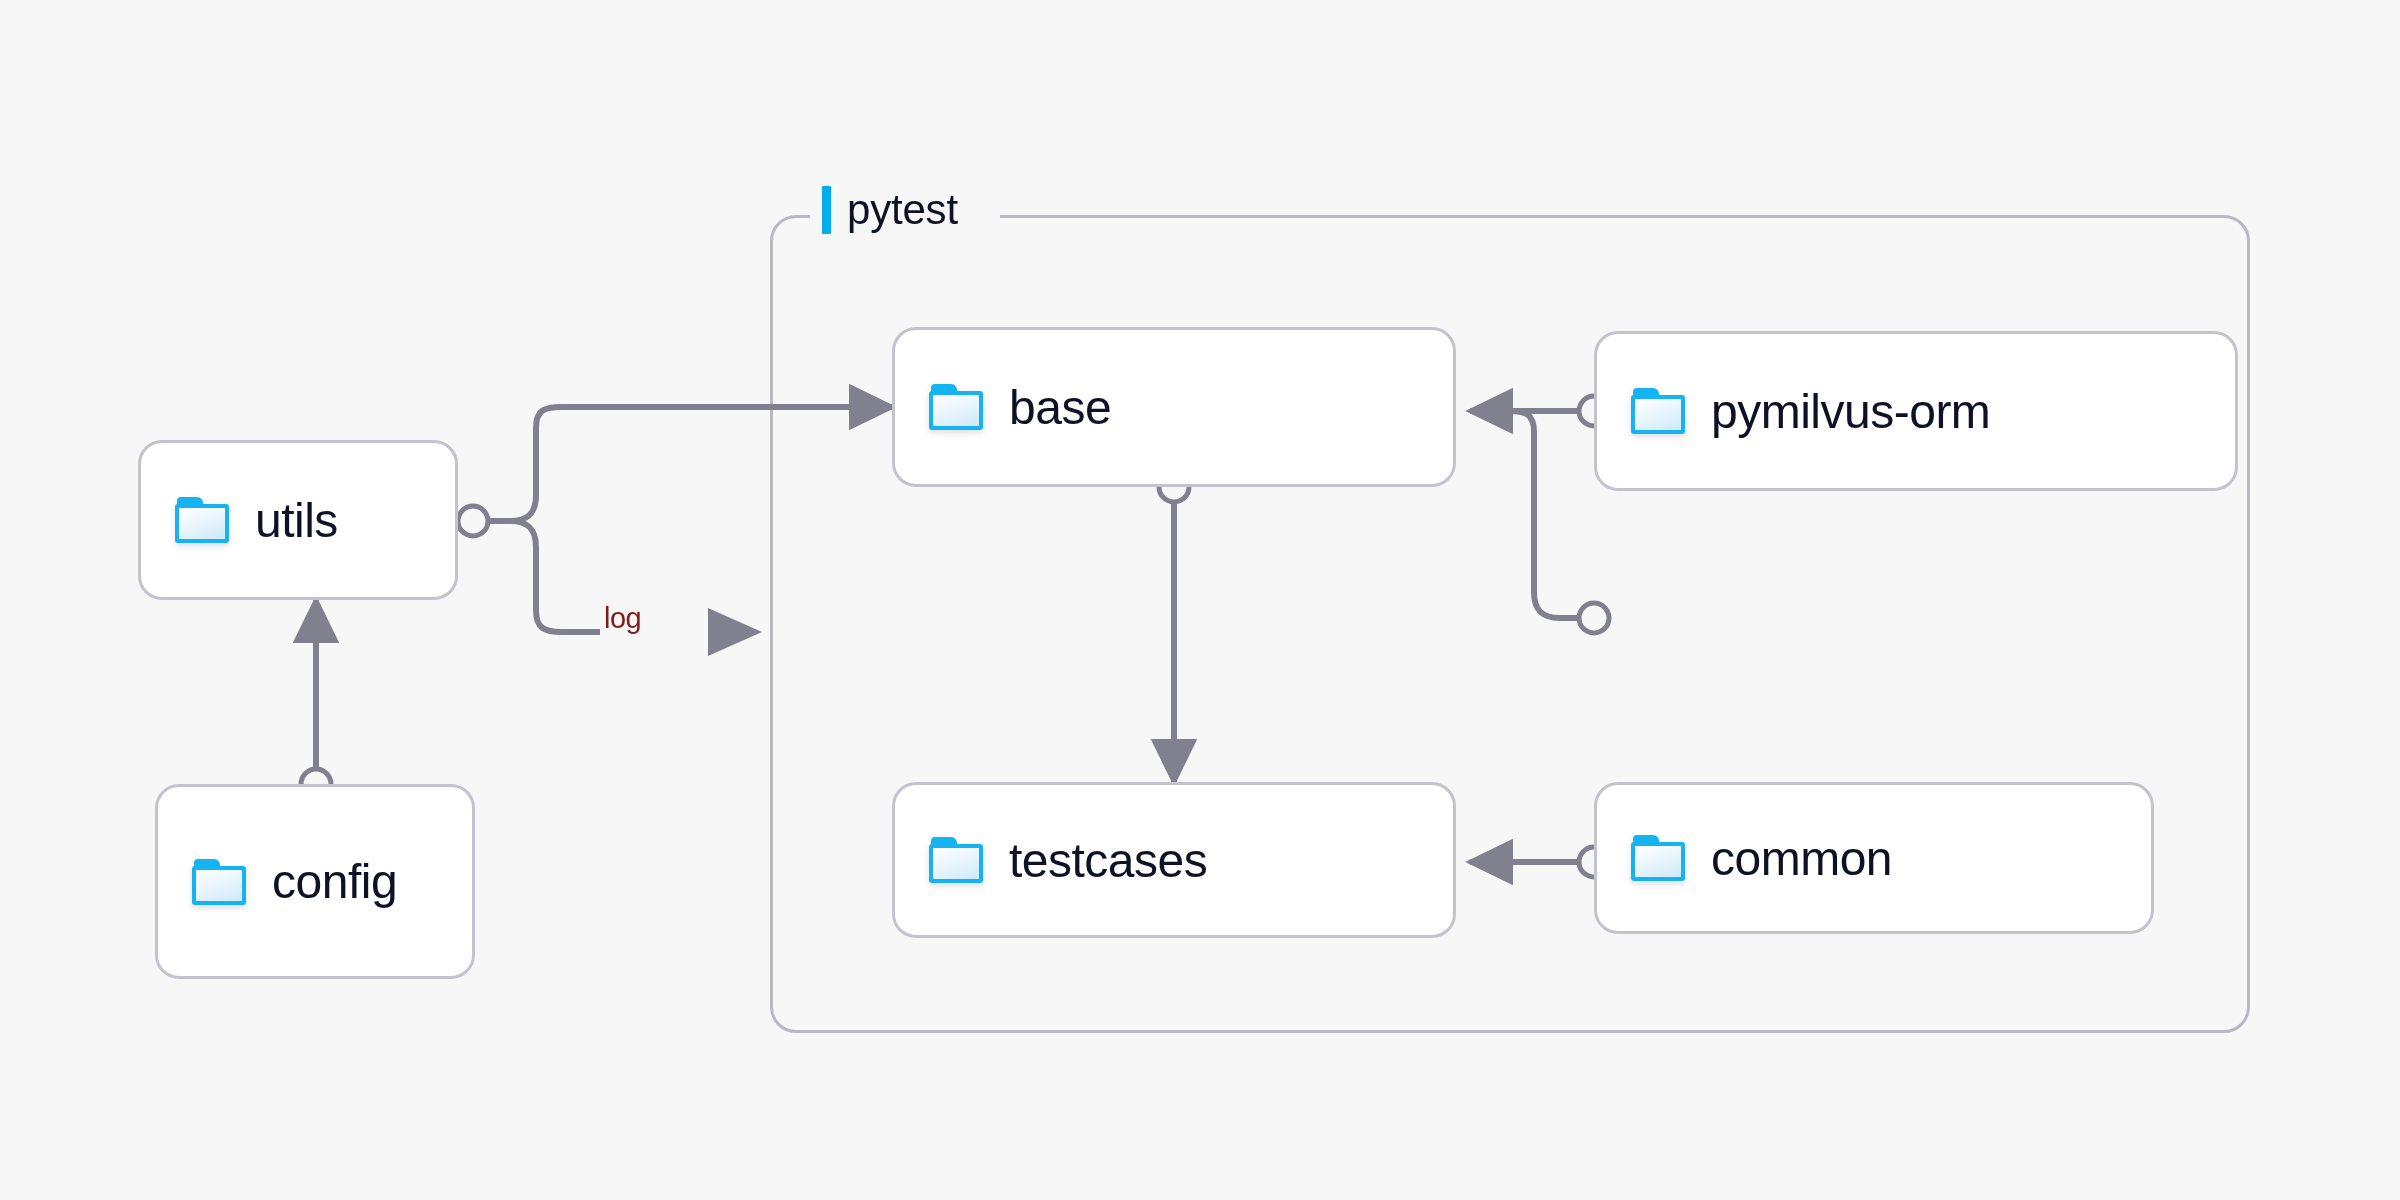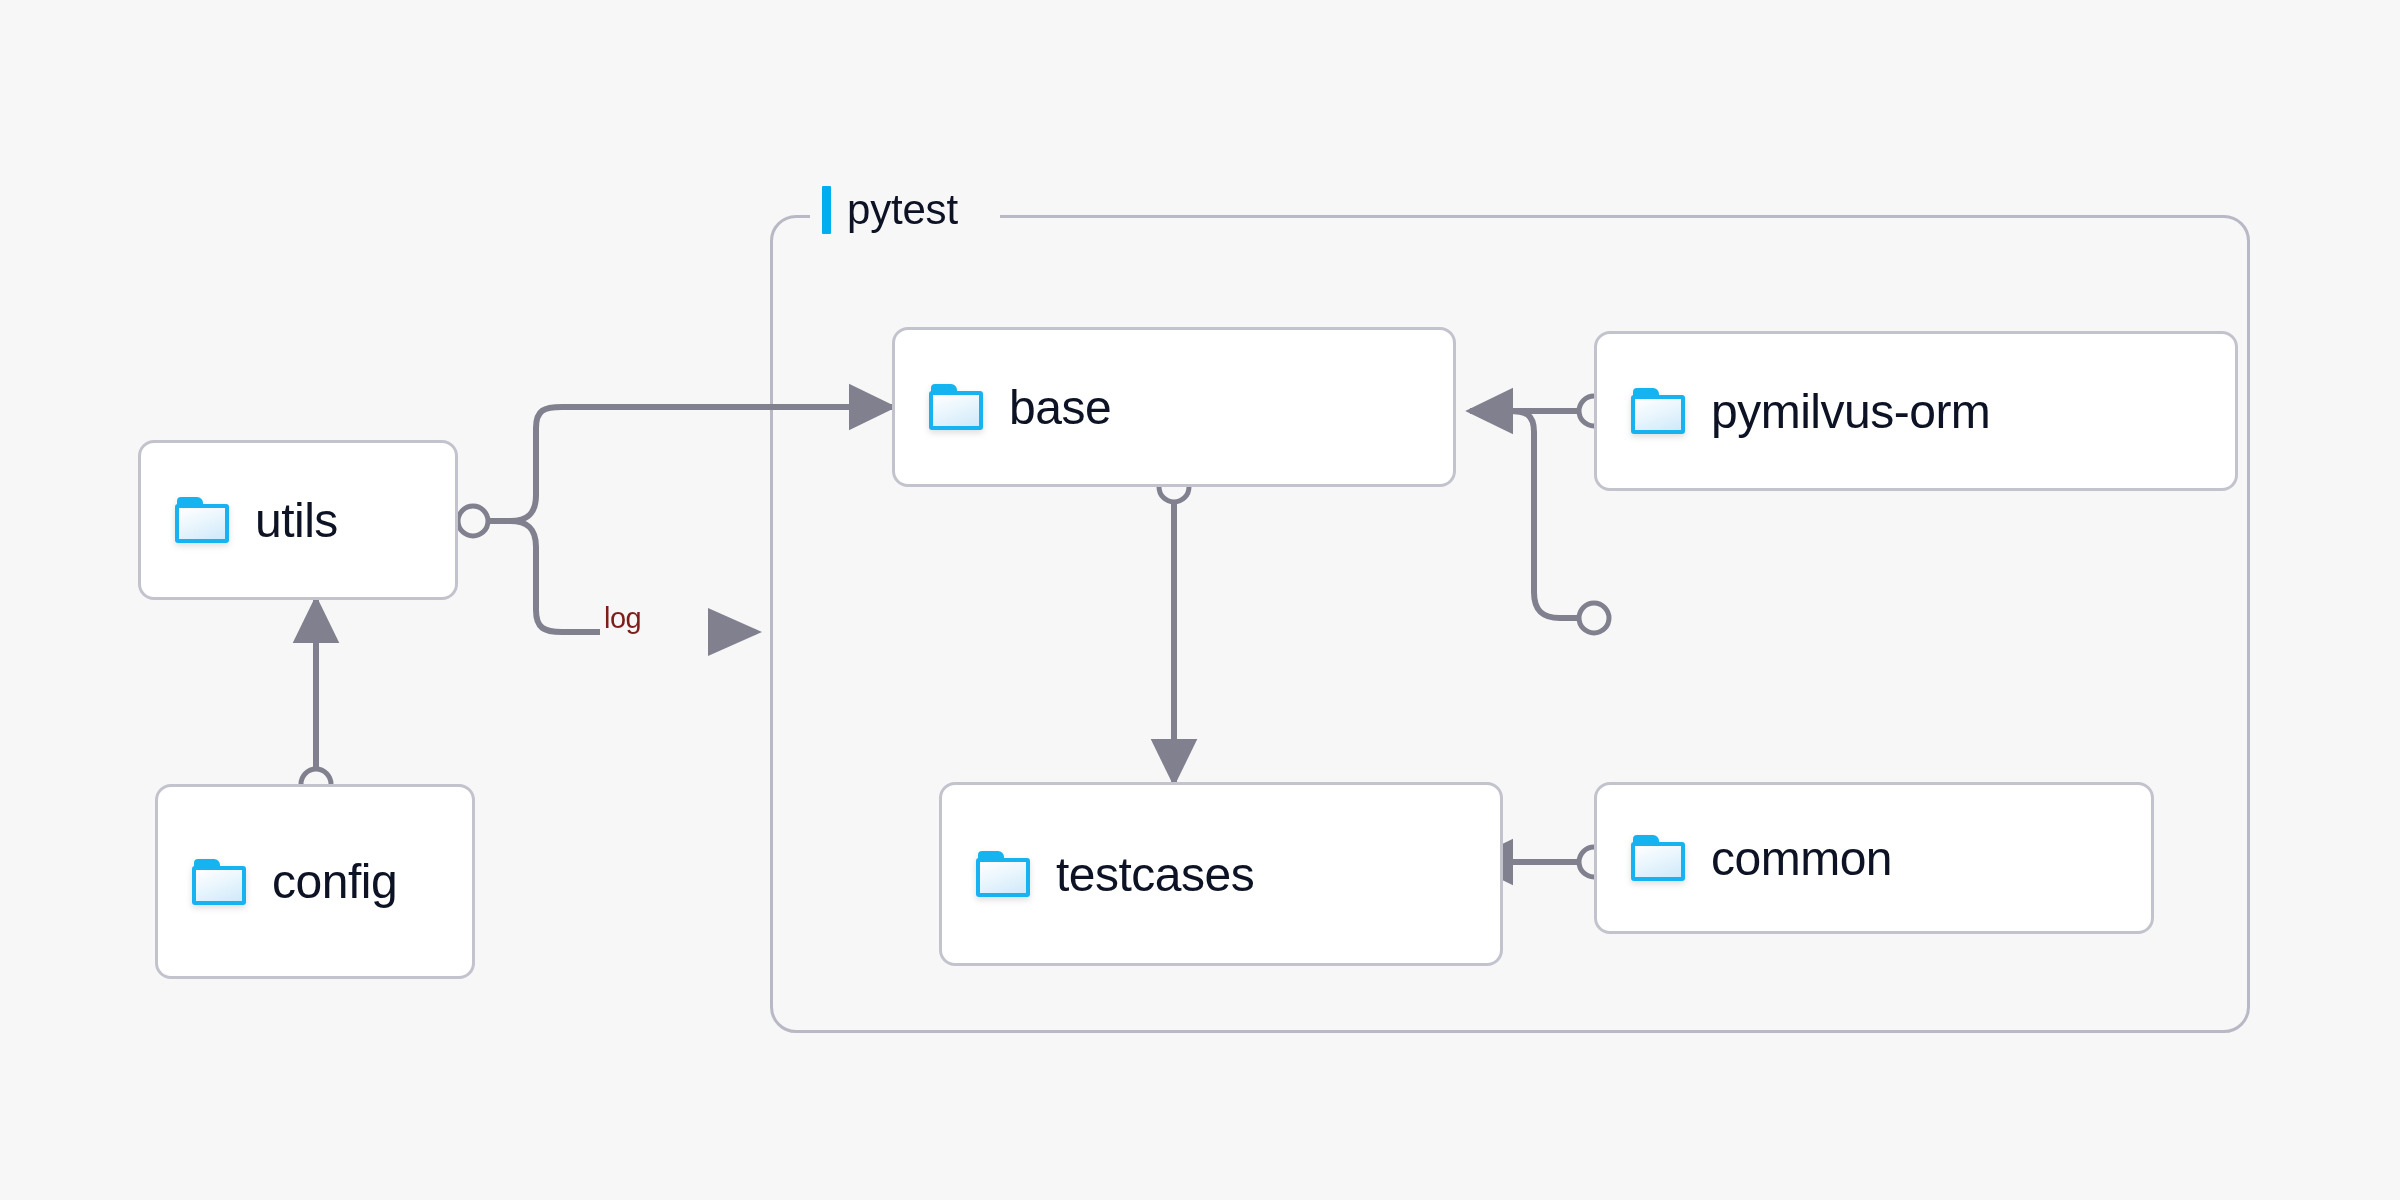"base" .node { border-radius: 16px -> 24px }
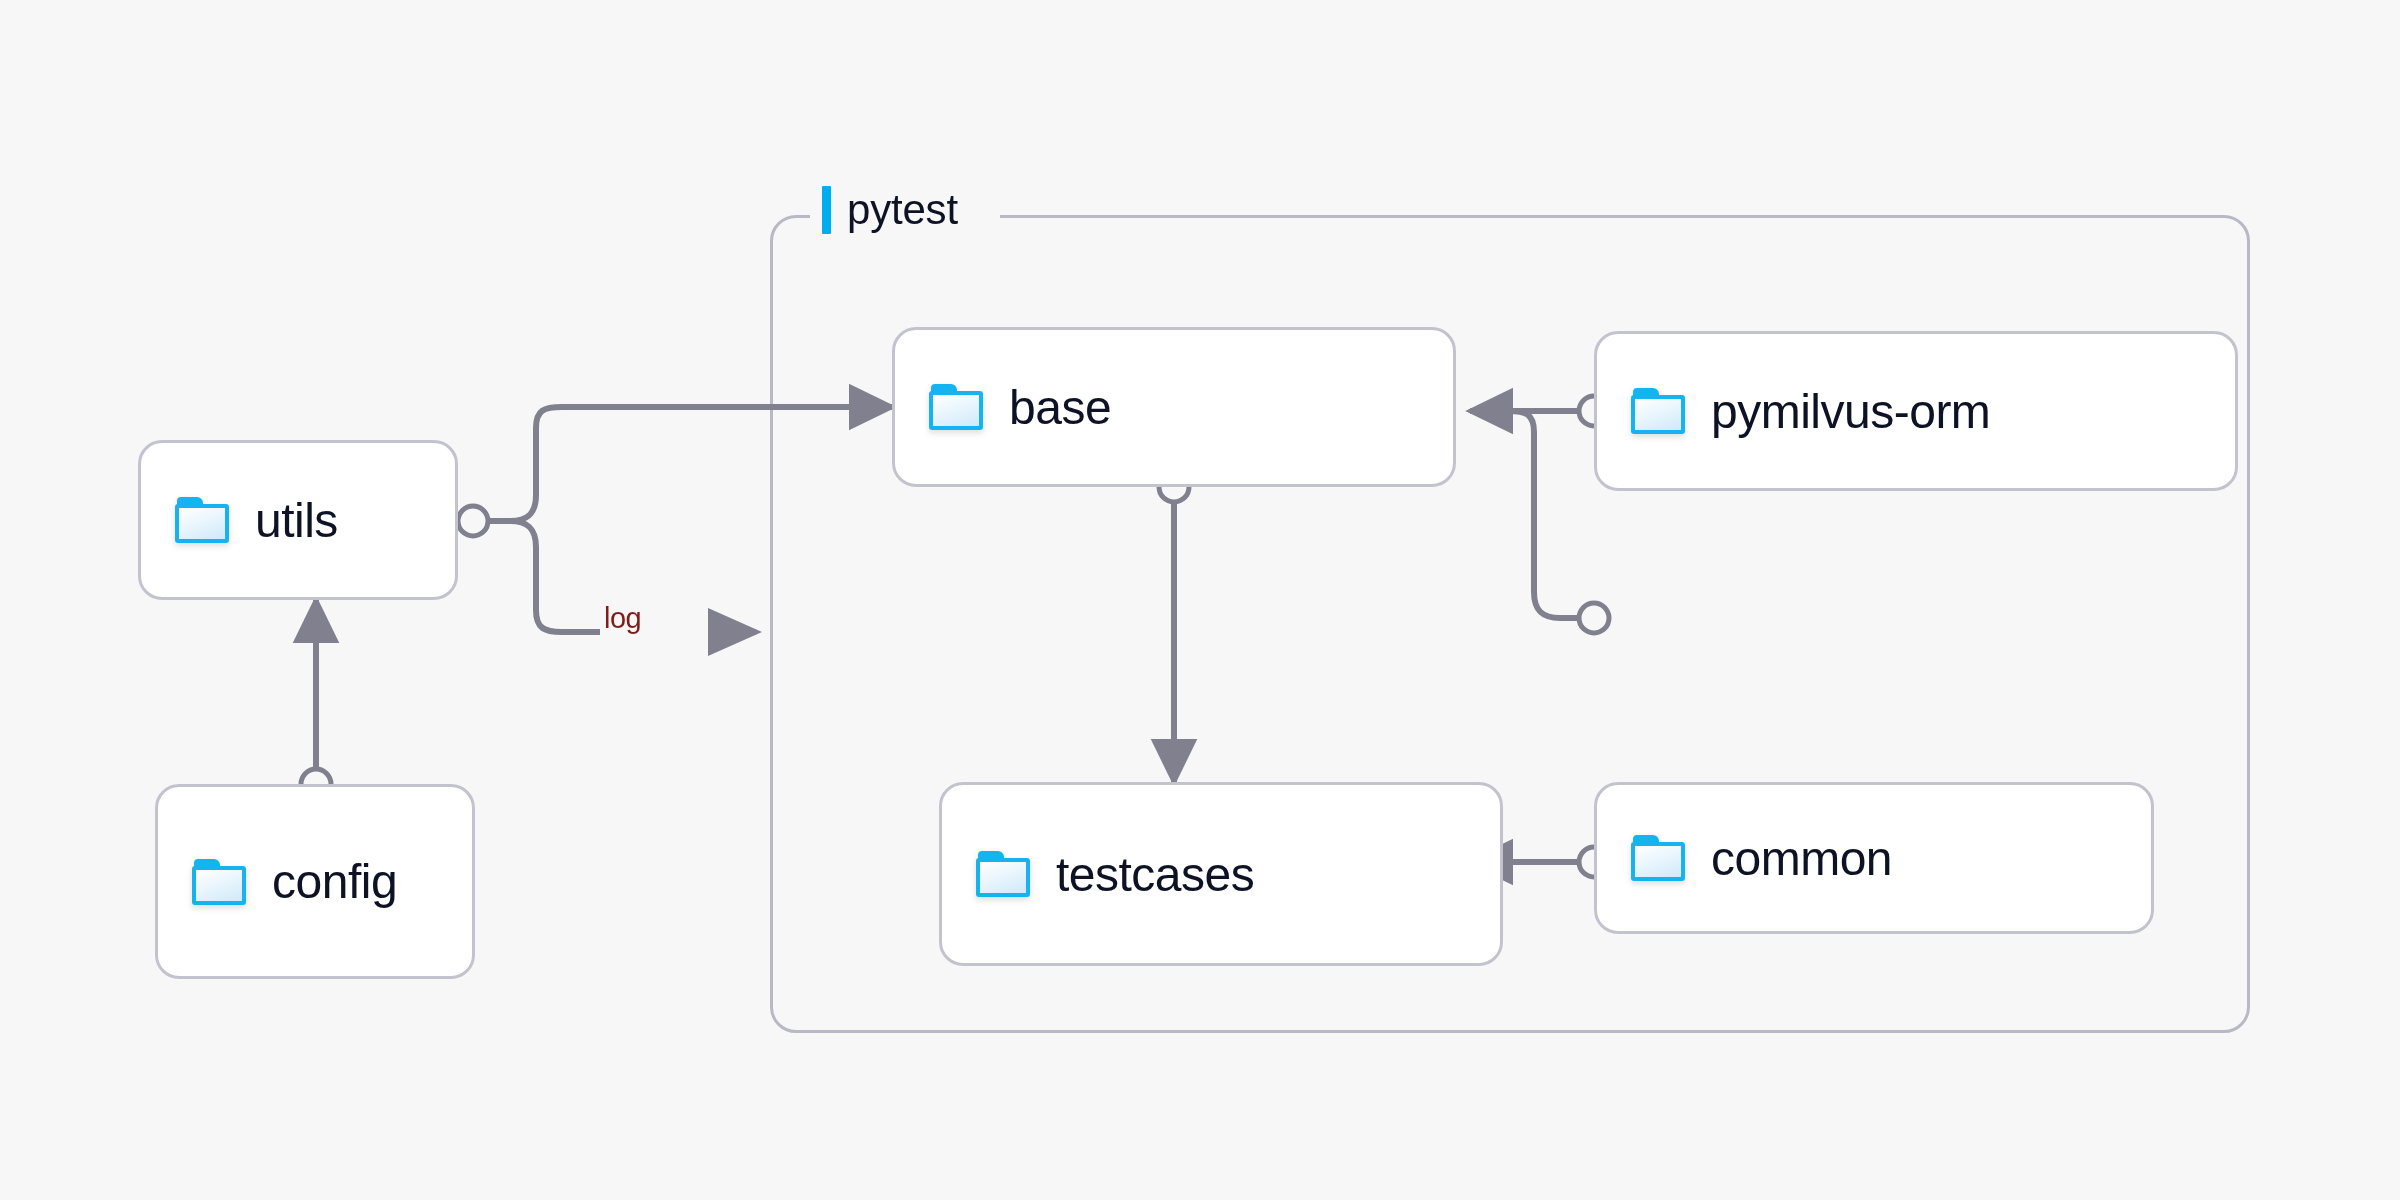"testcases" div.node { height: 184px -> 156px; left: 939px -> 892px }
